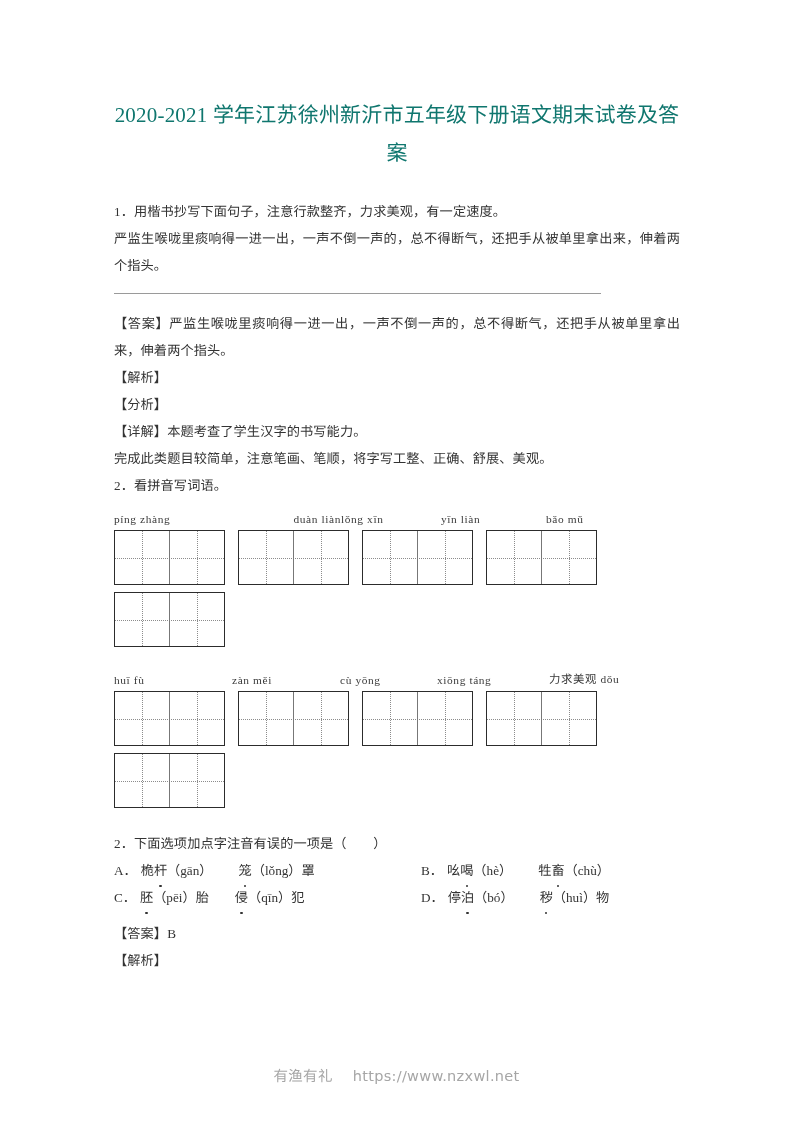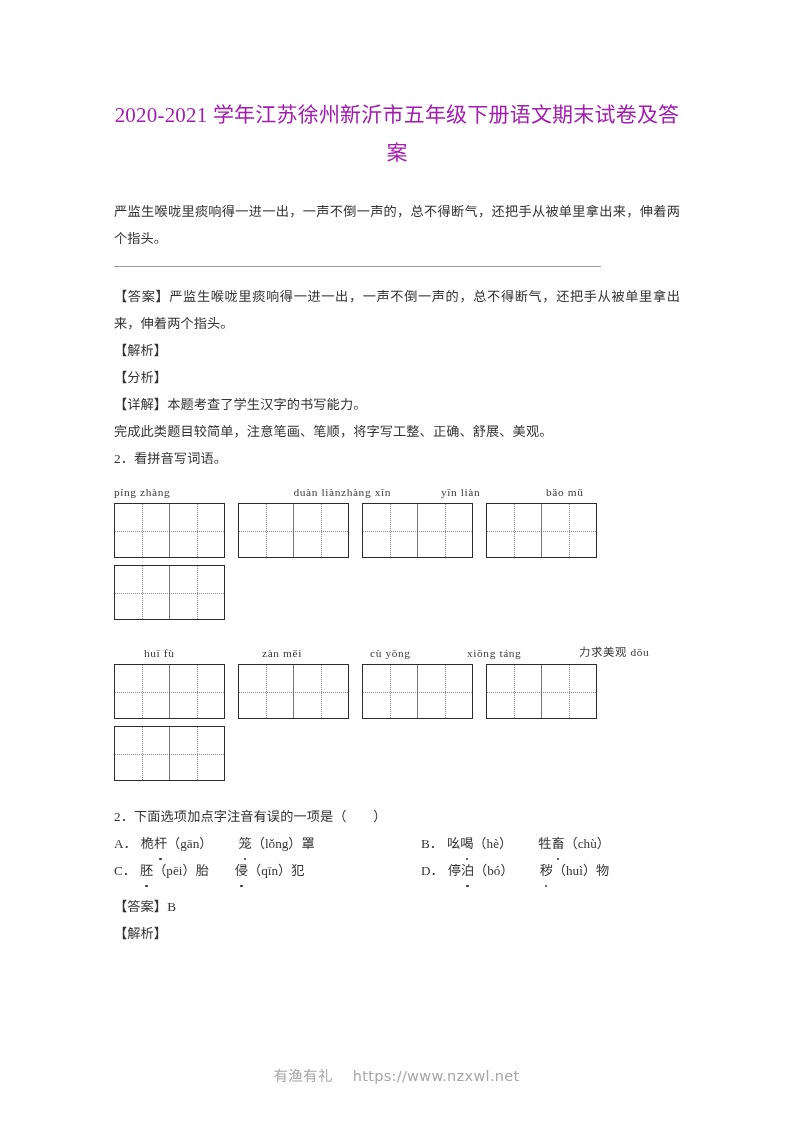"2020-2021 学年江苏徐州新沂市五年级下册语文期末试卷及答案" .doc-title { color: #a21caf -> #0f766e }
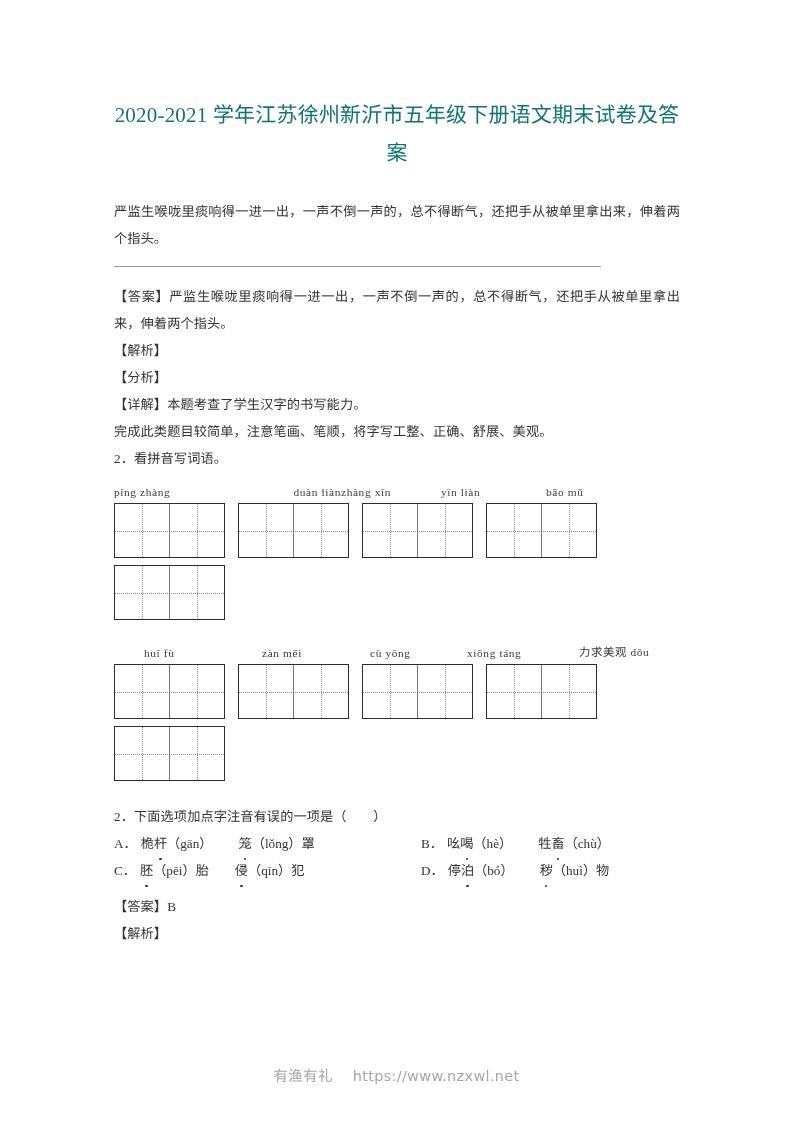"1．用楷书抄写下面句子，注意行款整齐，力求美观，有一定速度。" p.para { html: none -> <p>1．用楷书抄写下面句子，注意行款整齐，力求美观，有一定速度。</p> }
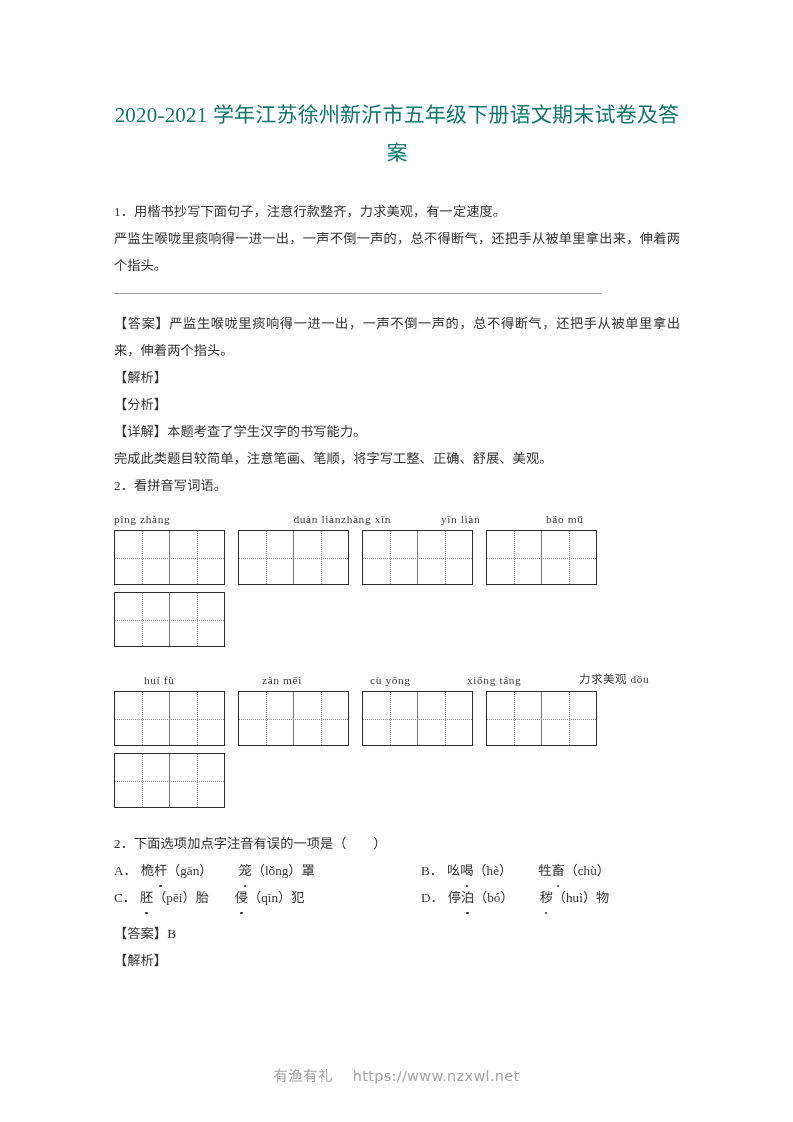"zhàng xīn" span.pinyin-item { text: zhàng -> lǒng }
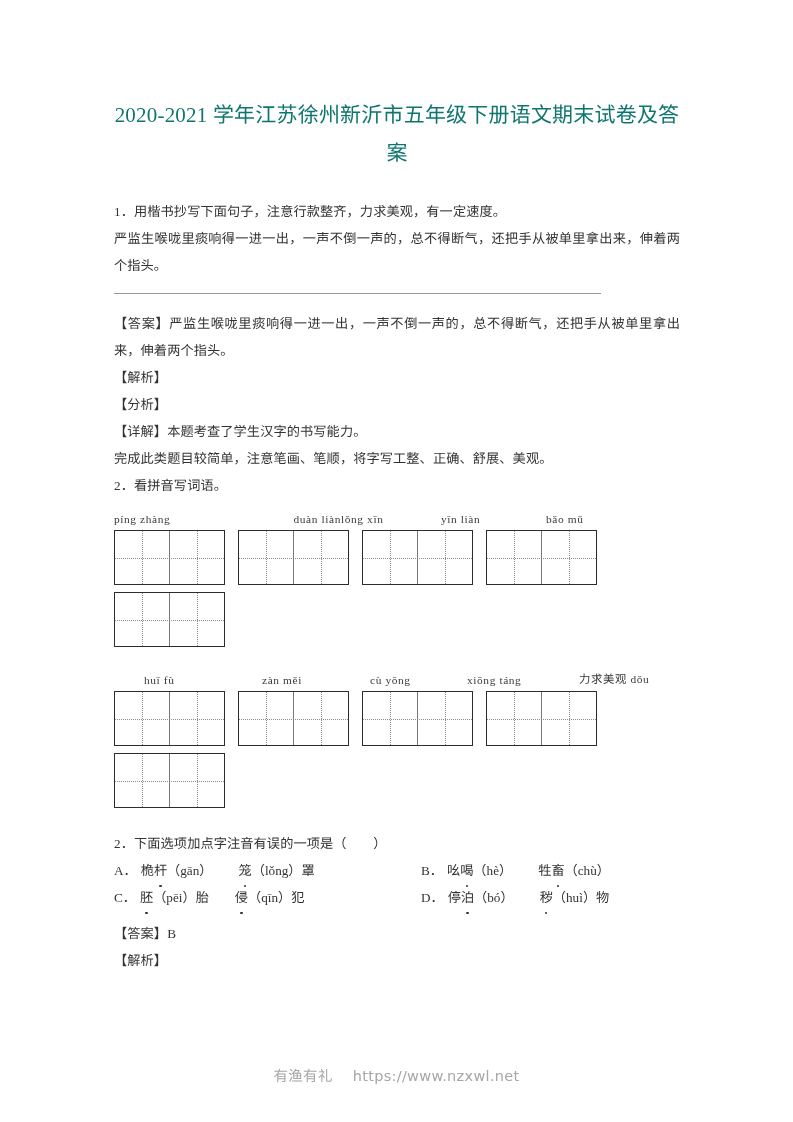"huī fù" .pinyin-row.row-b .pinyin-item:nth-child(1) { margin-left: 30px -> none }
